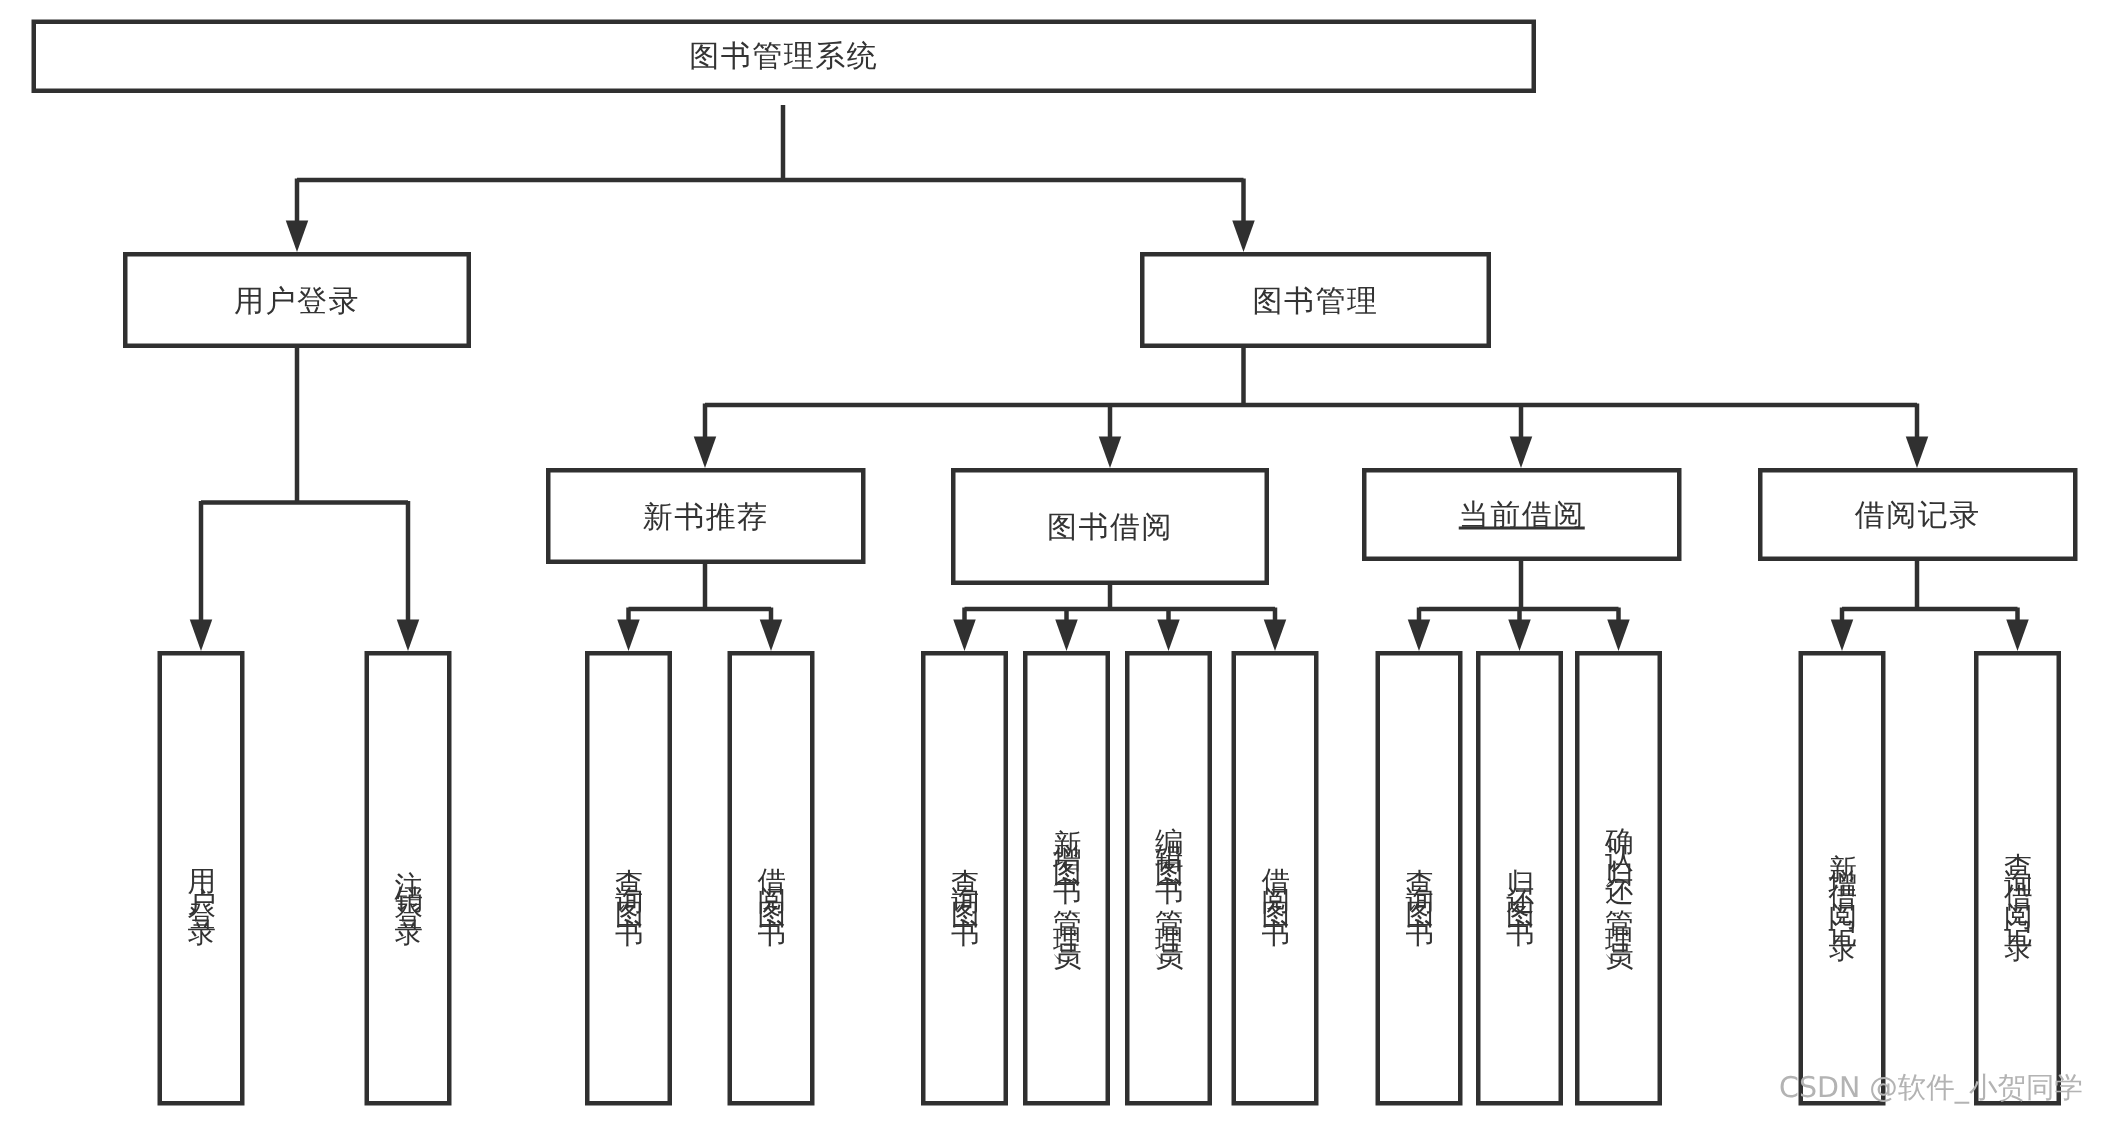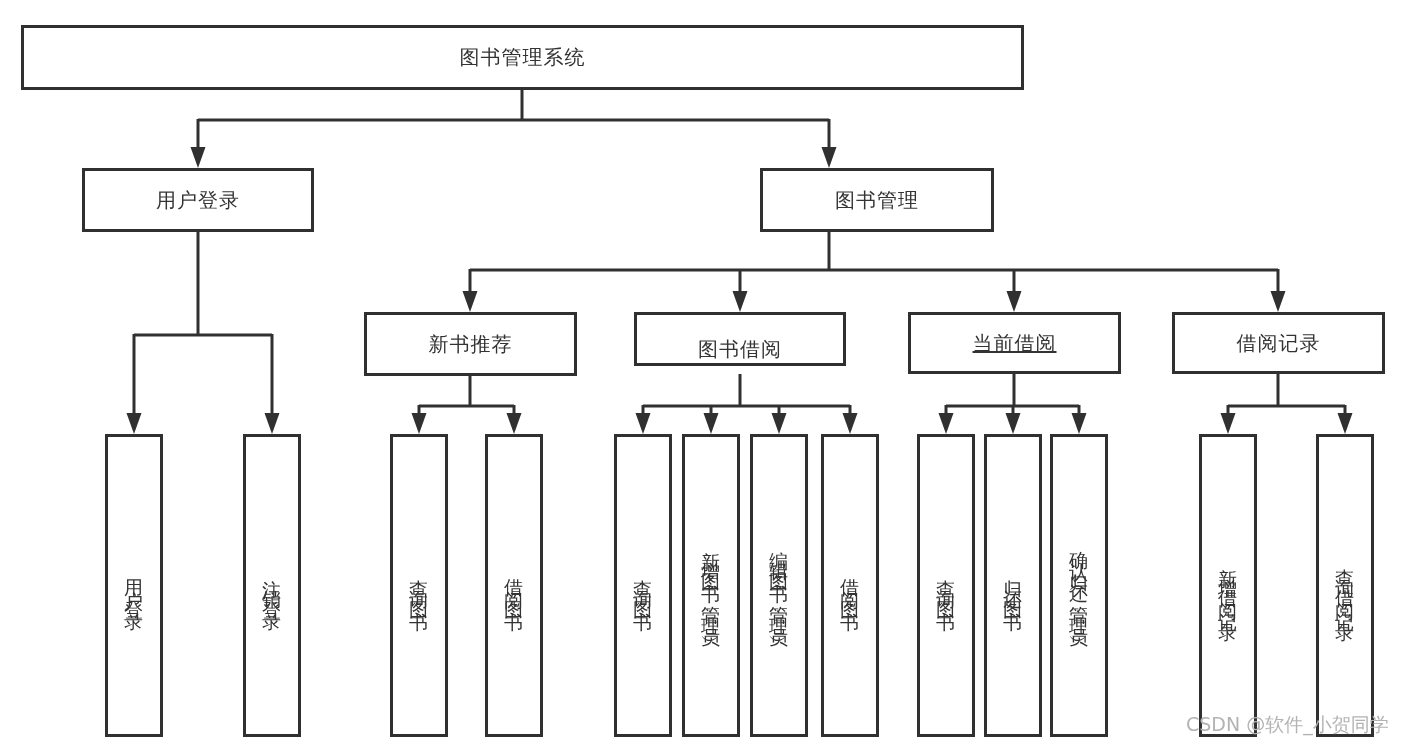"图书管理系统" div.node { height: 65px -> 49px; top: 25px -> 13px }
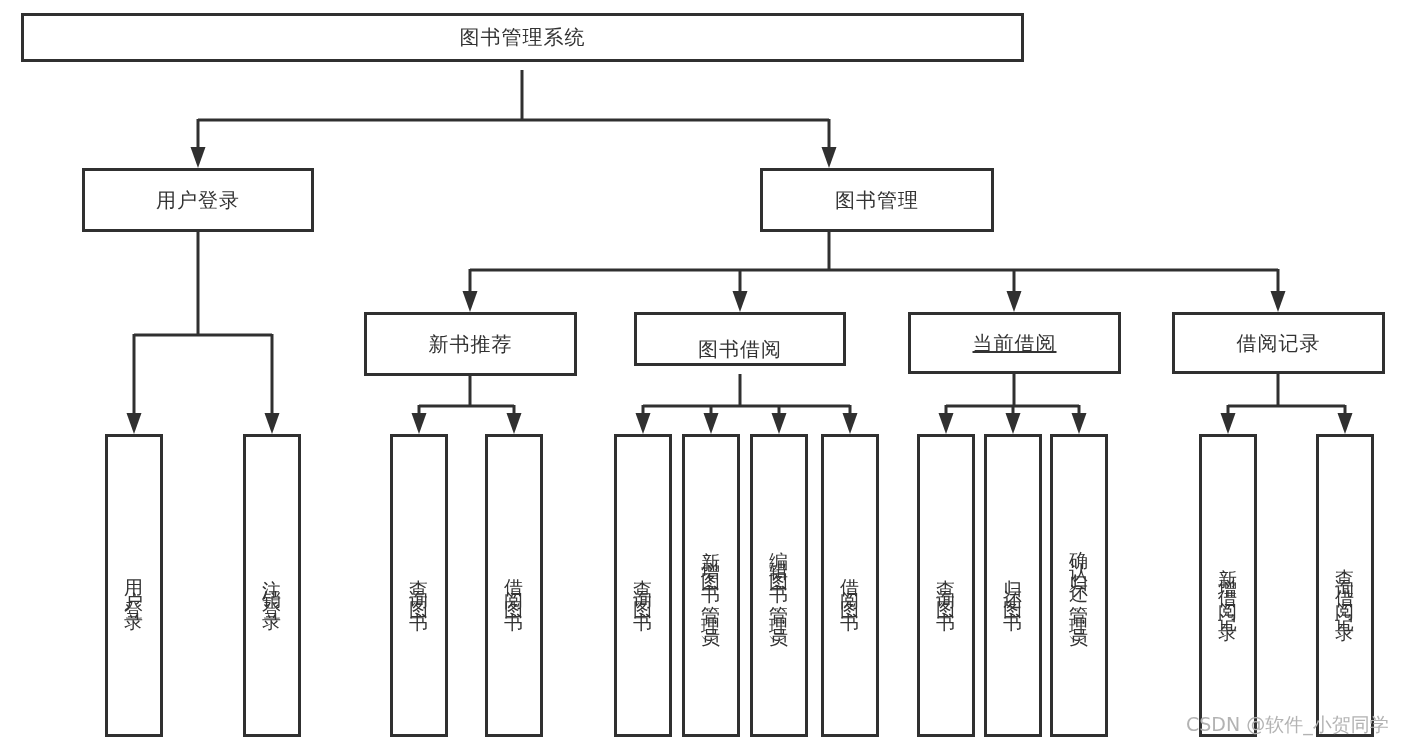"图书借阅" div.node { align-items: flex-end -> none; height: 54px -> 78px }
